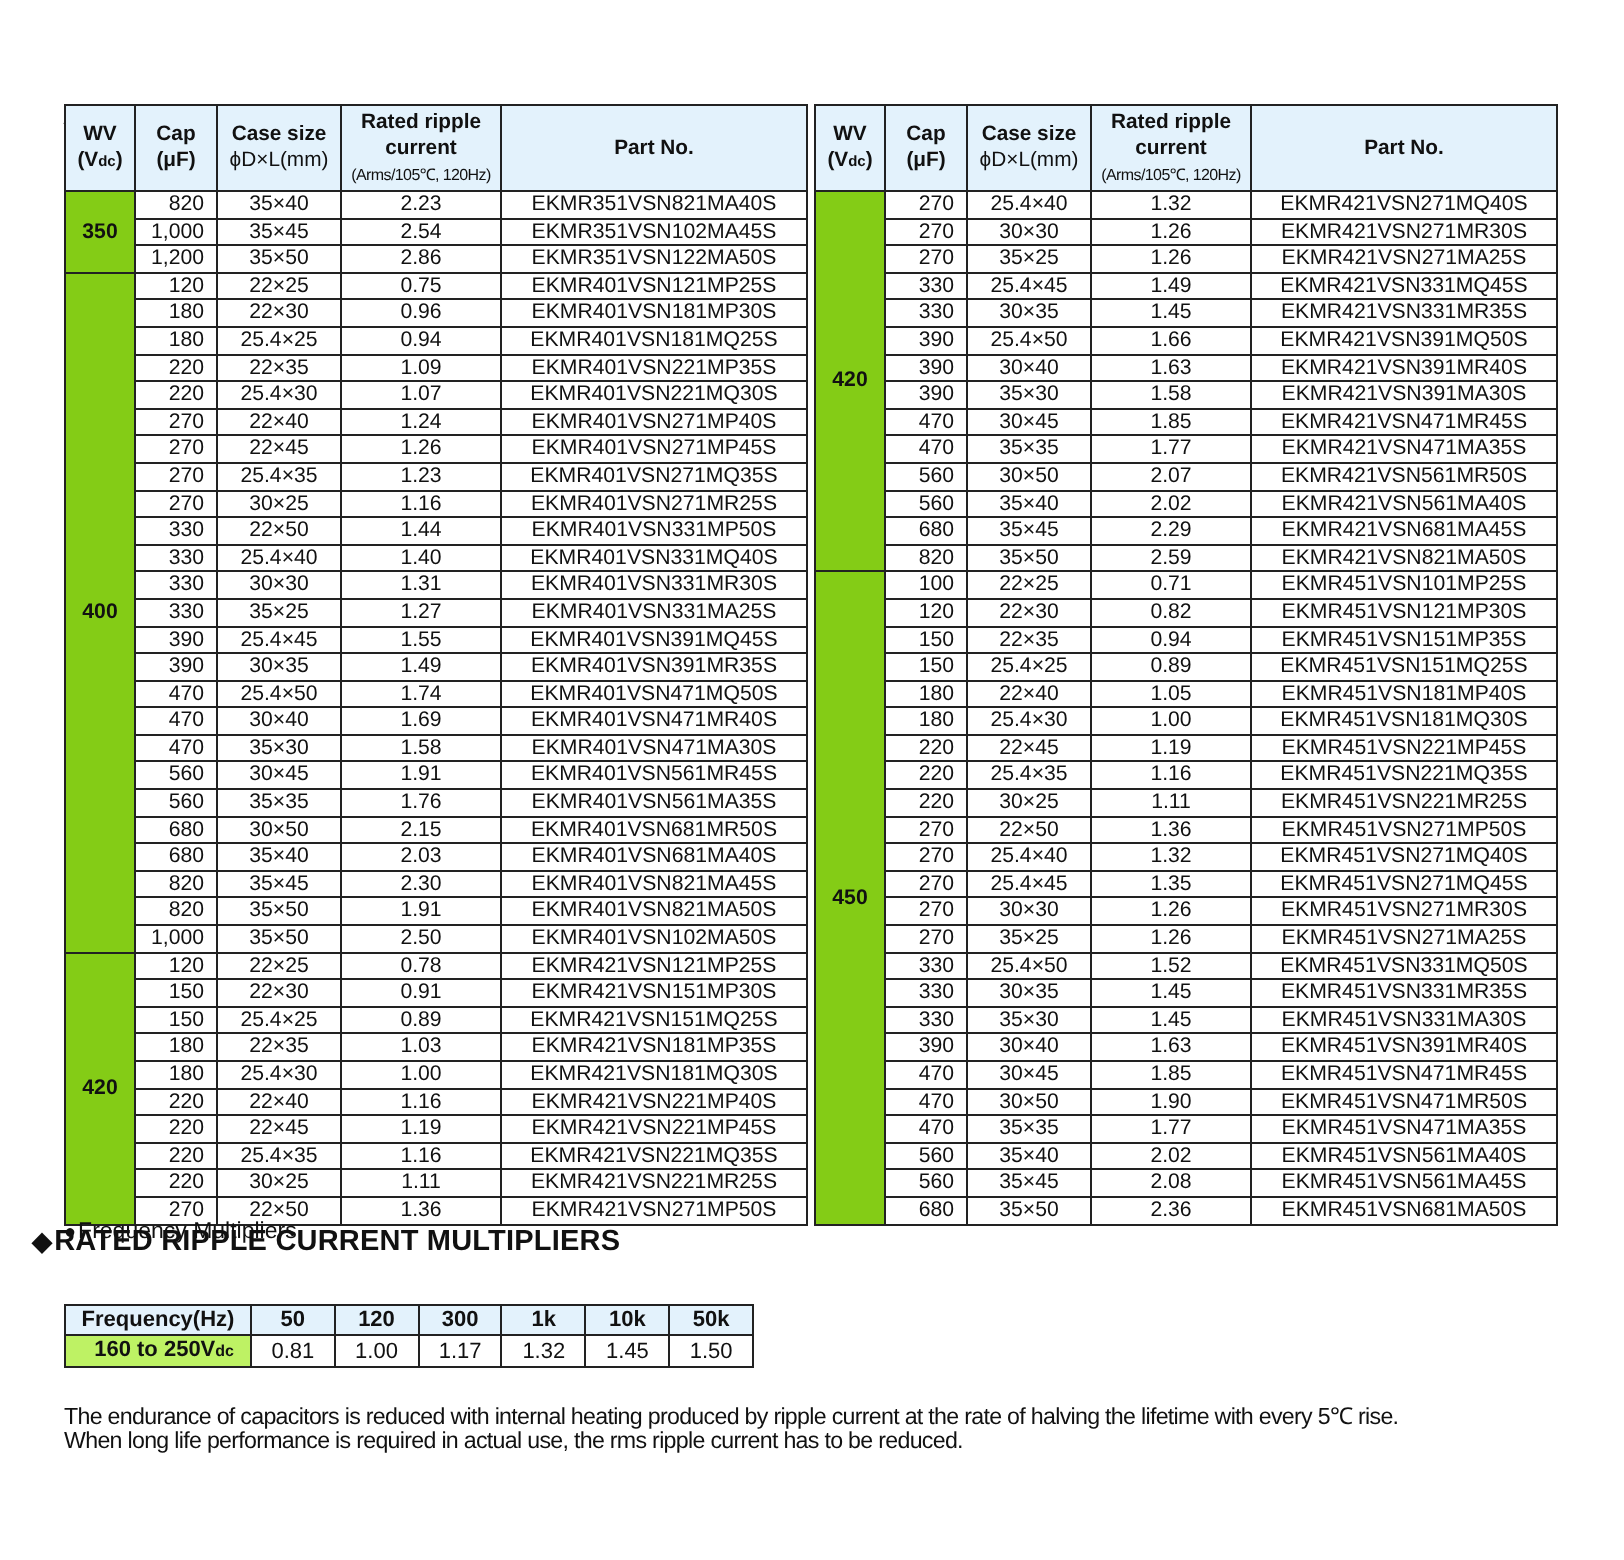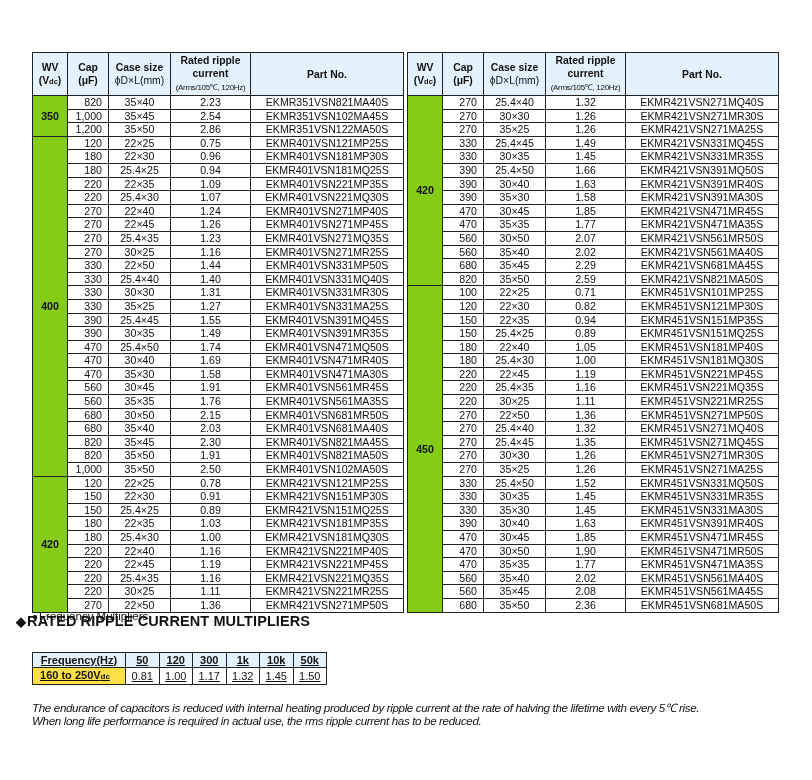"Frequency(Hz)" table.mult { text-decoration: underline -> none; width: 295px -> 345px }
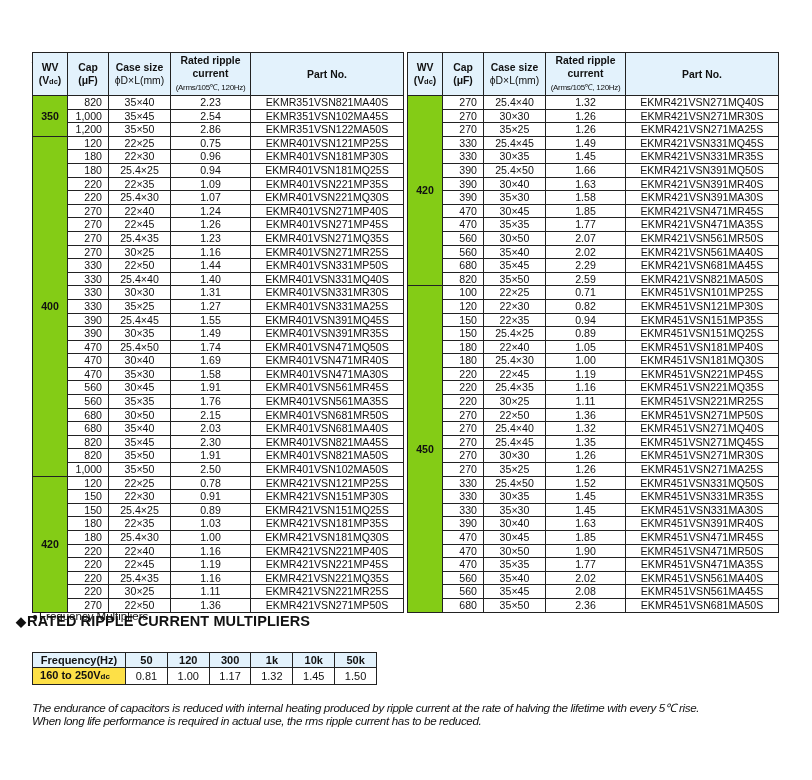"160 to 250Vdc" table.mult td.rowlabel { background: #fde047 -> #bef264; text-align: none -> right }
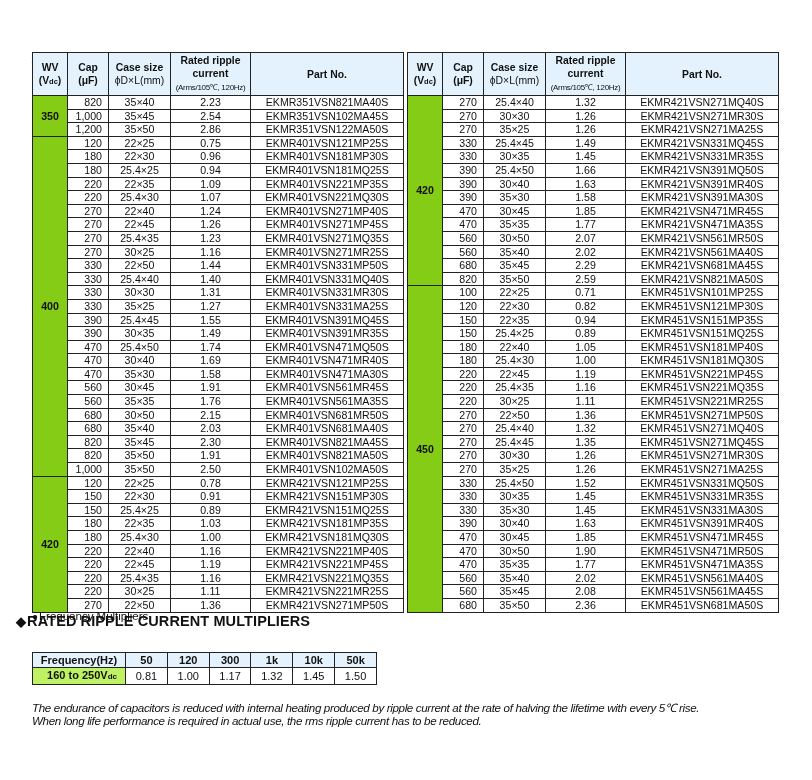"The endurance of capacitors is" .note { font-style: italic -> none }
